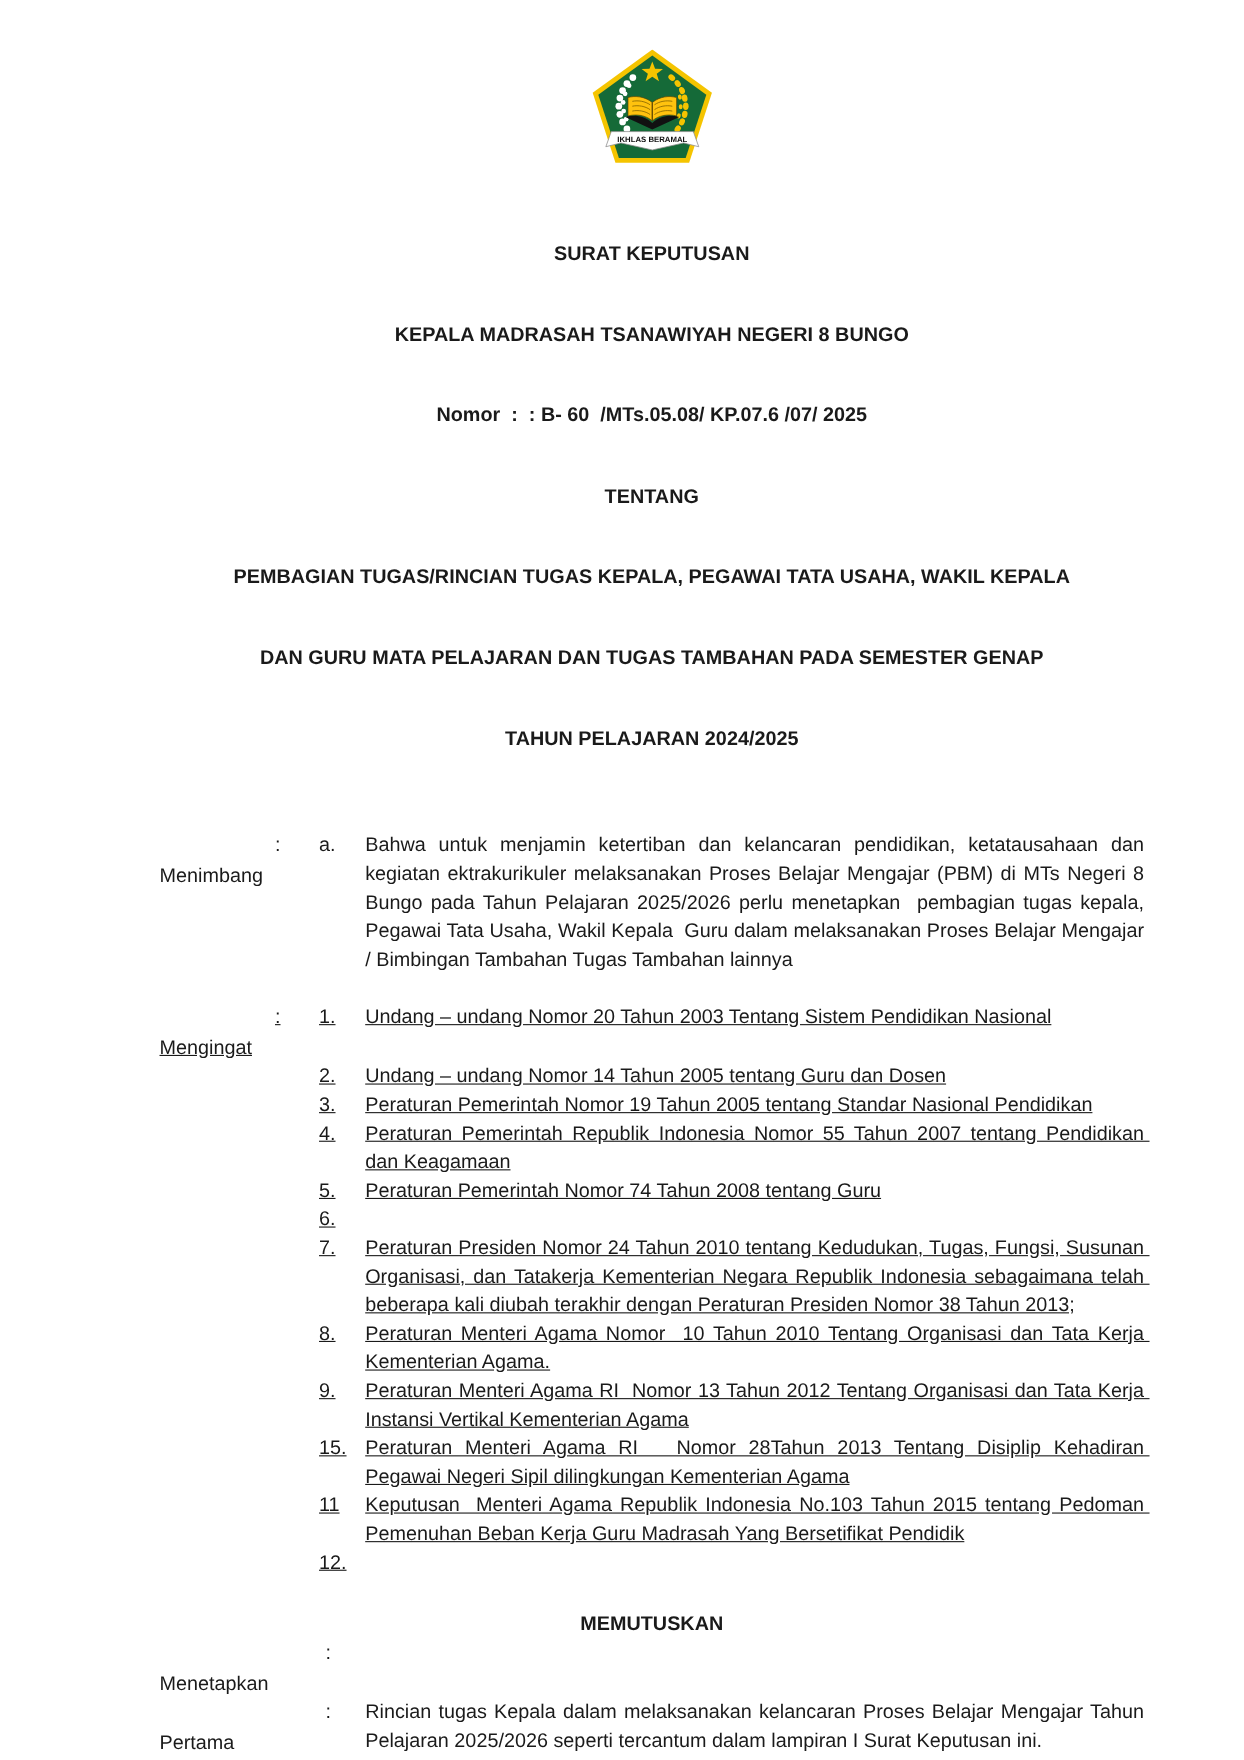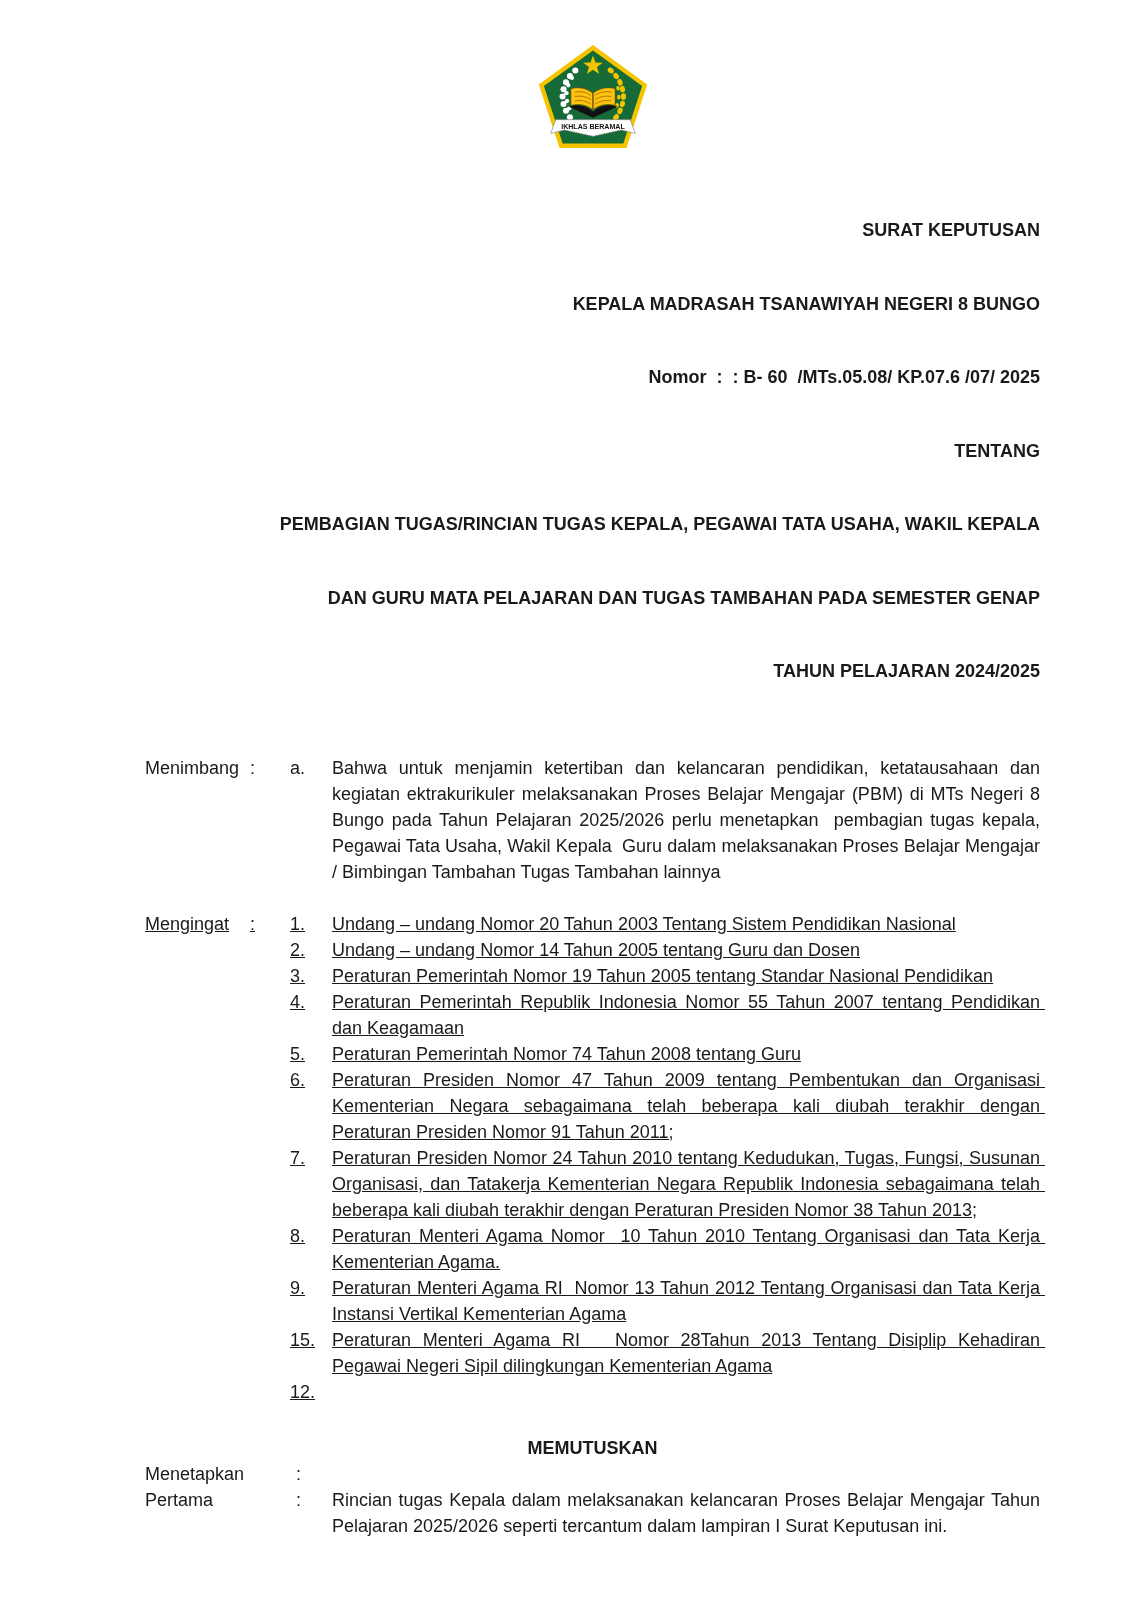"SURAT KEPUTUSAN" .header-block { text-align: right -> center }
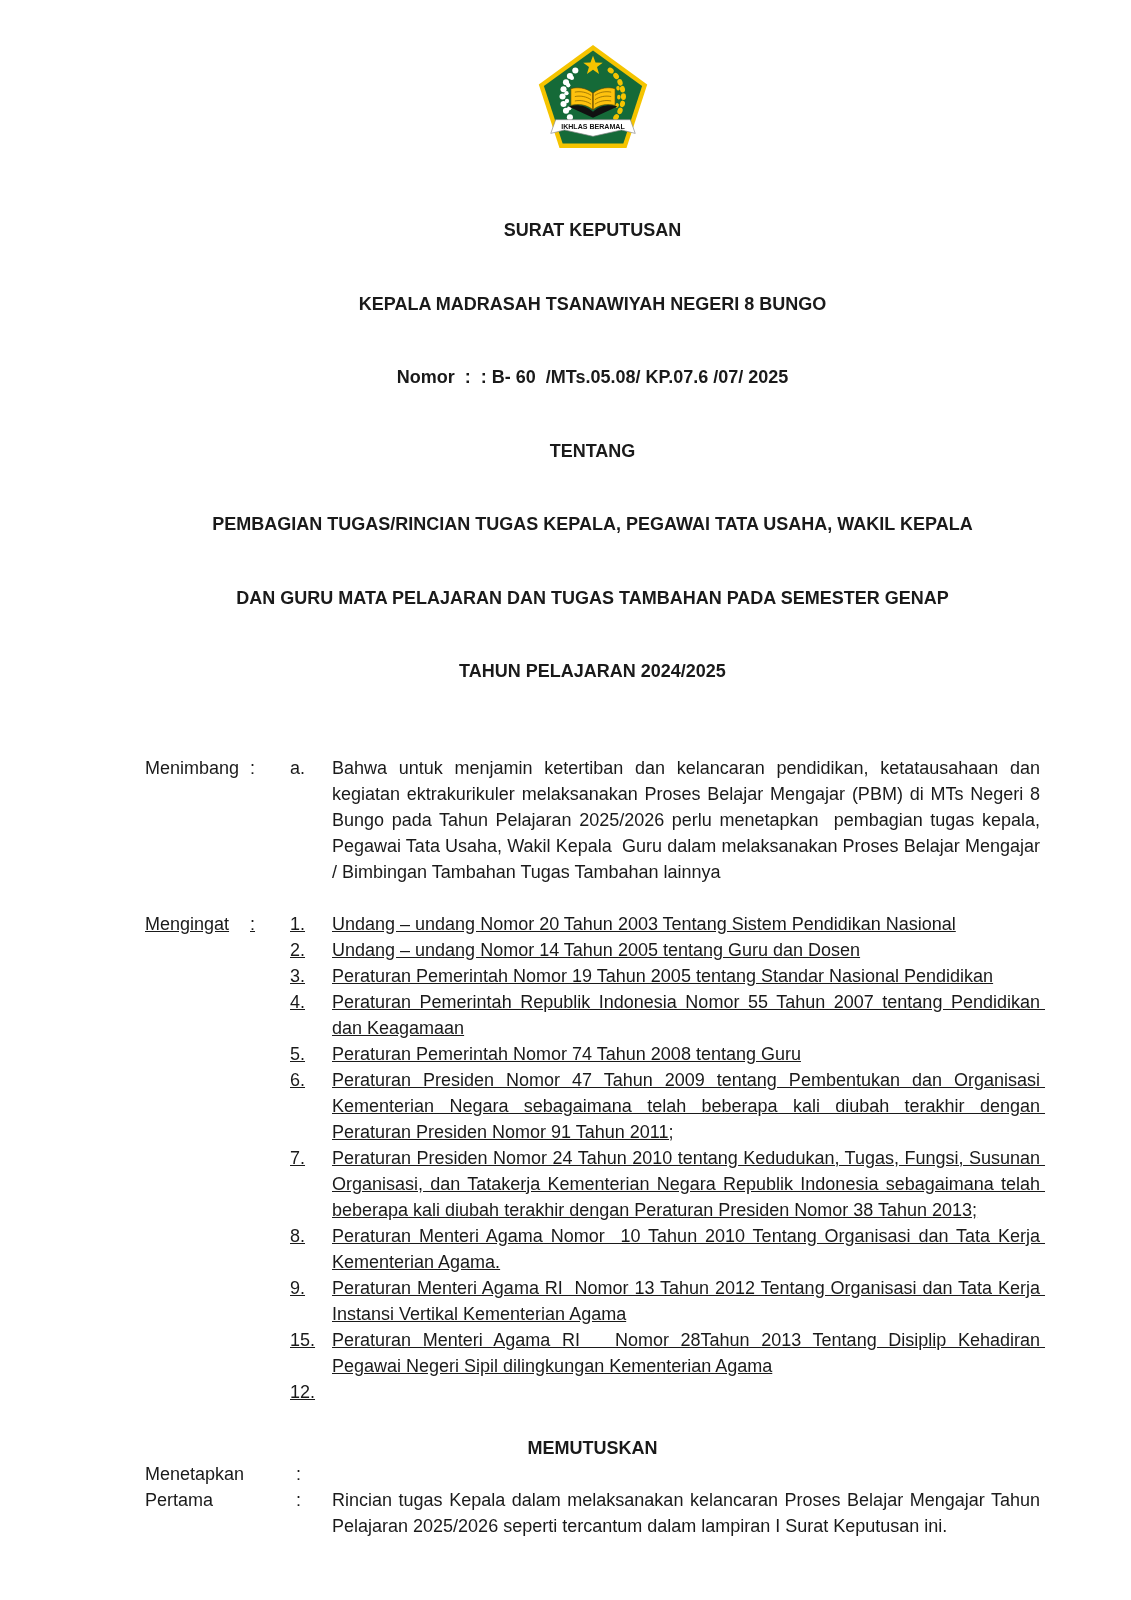"Menimbang" .cell-label { margin-top: none -> 28px }
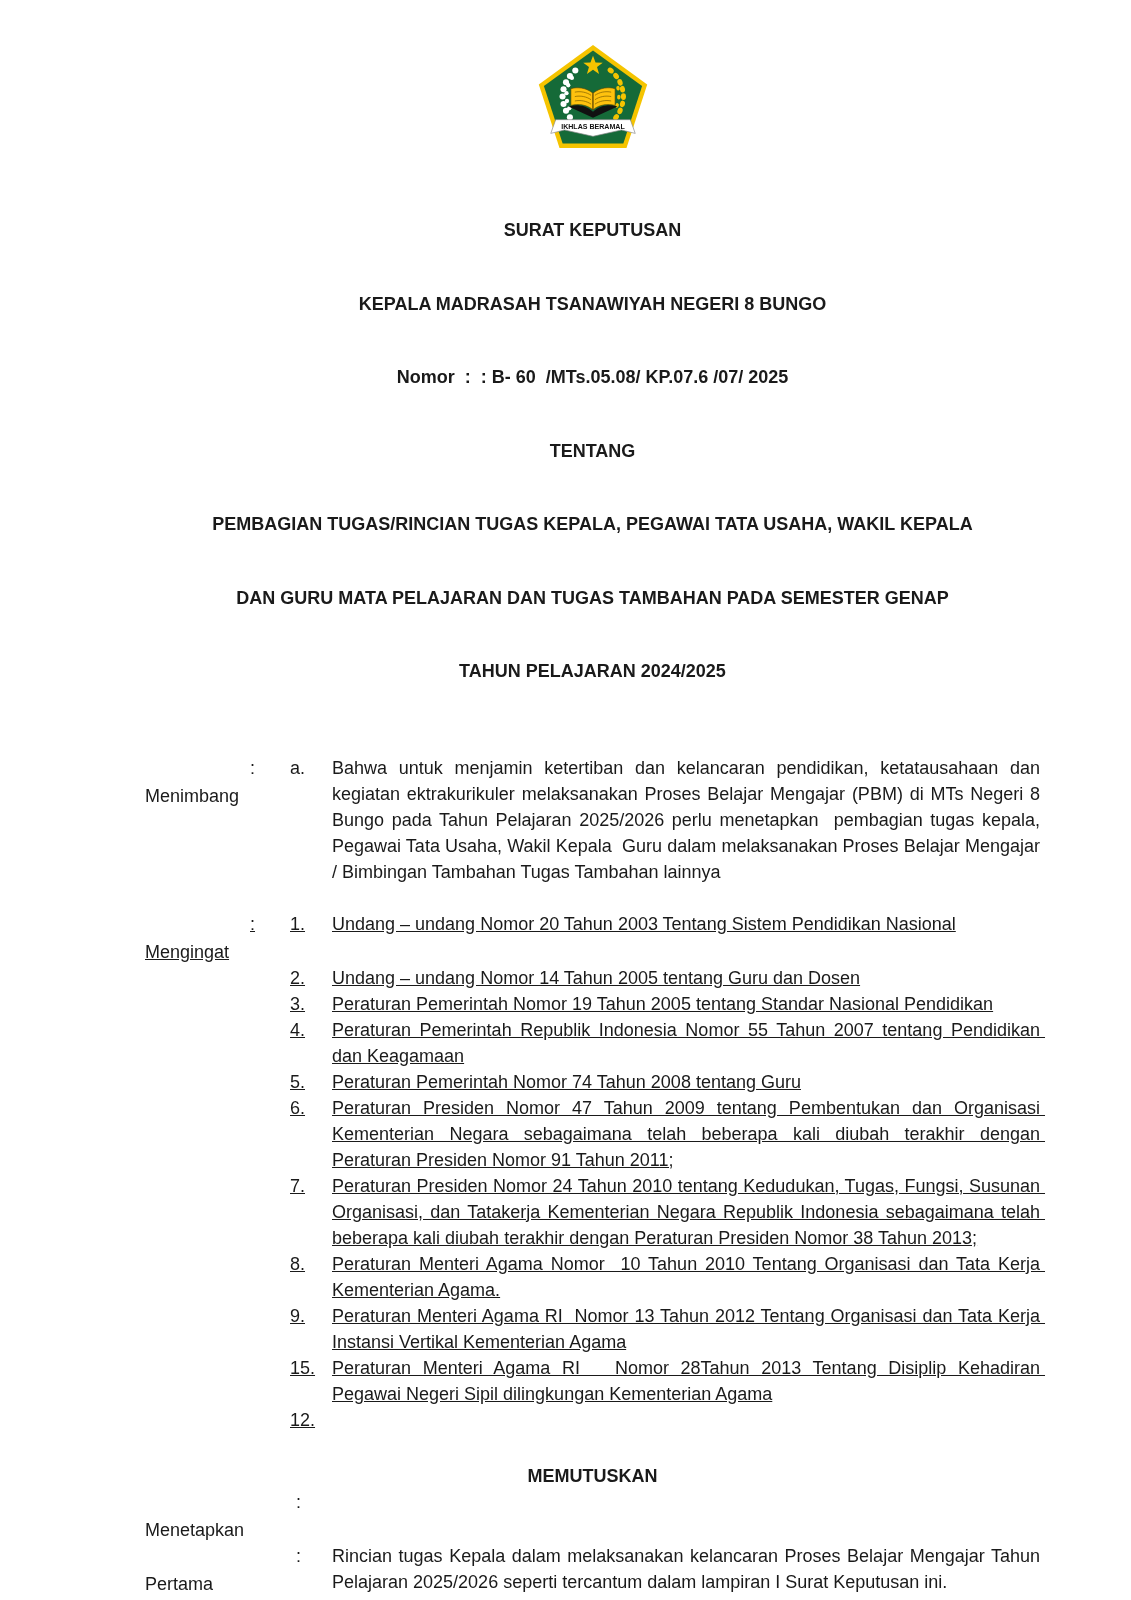"Peraturan Presiden Nomor 47 Tahun" div.cell-text { html: <div>Peraturan Presiden Nomor 47 Tahun 2009 tentang Pembentukan dan Organisasi Kementerian Negara sebagaimana telah beberapa kali diubah terakhir dengan Peraturan Presiden Nomor 91 Tahun 2011;</div> -> none }
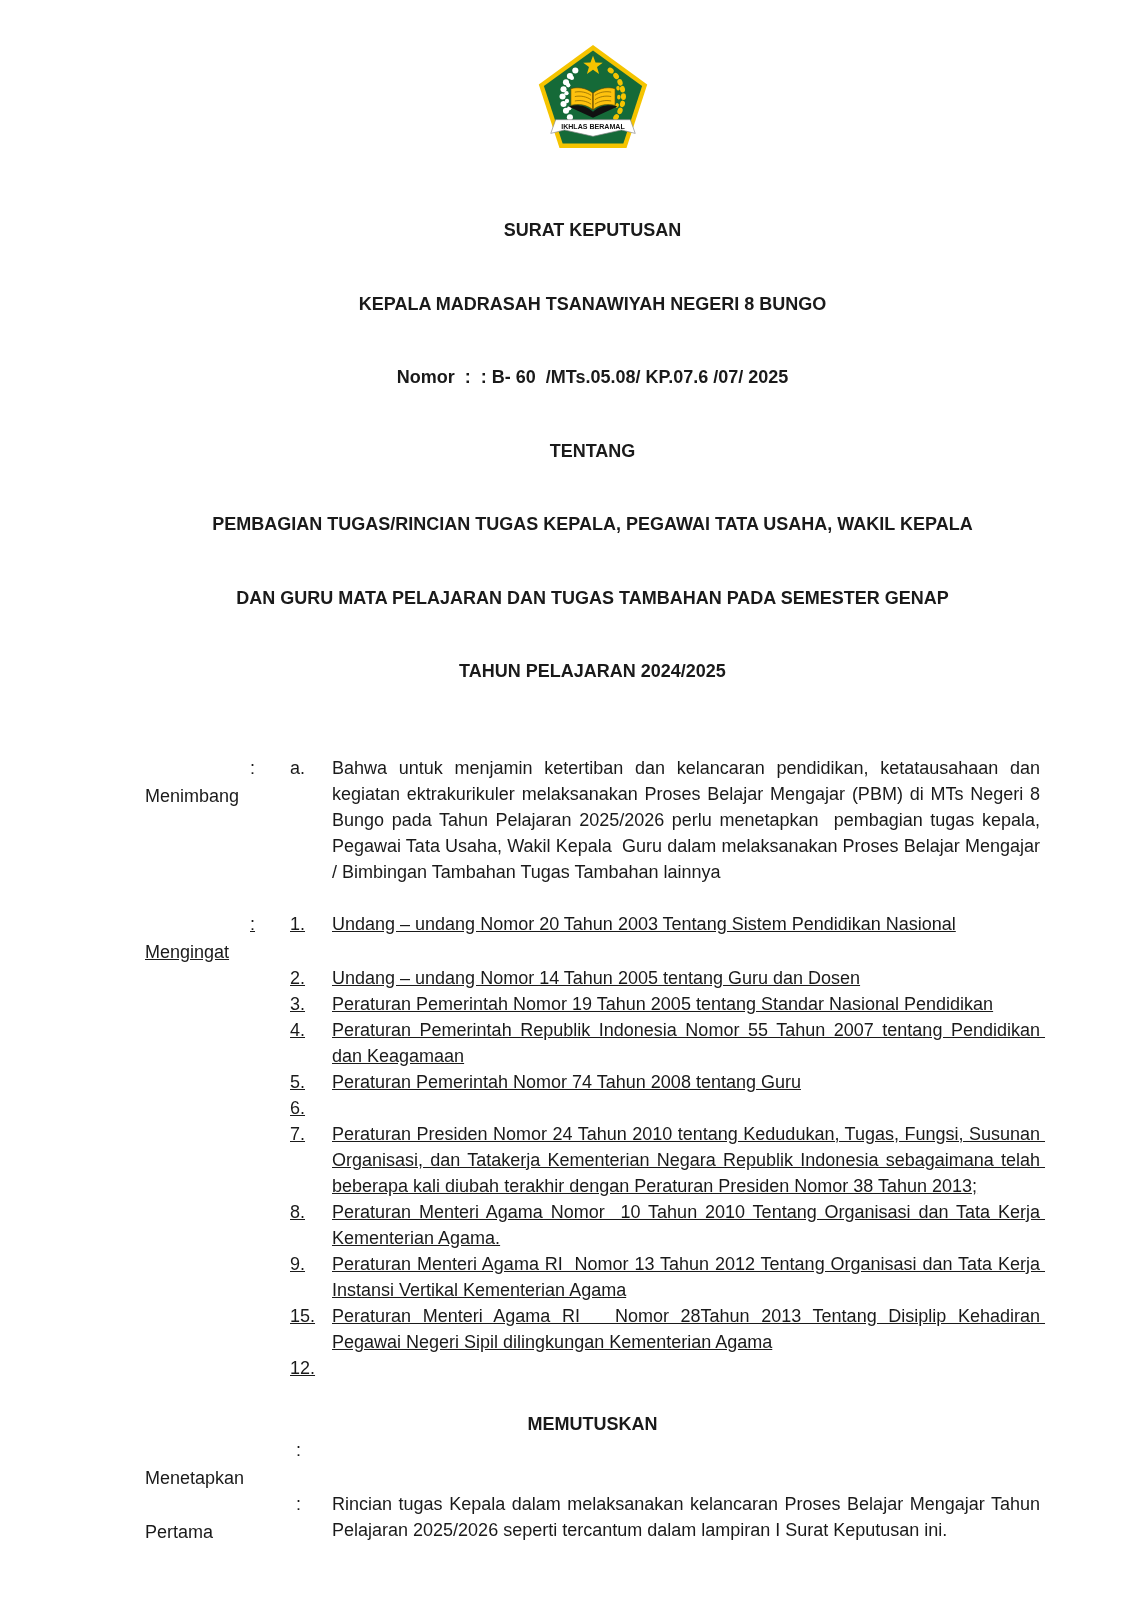"11" div.row { html: none -> <div> <div></div> <div></div> <div>11</div> <div>Keputusan Menteri Agama Republik Indonesia No.103 Tahun 2015 tentang Pedoman Pemenuhan Beban Kerja Guru Madrasah Yang Bersetifikat Pendidik</div> </div> }
